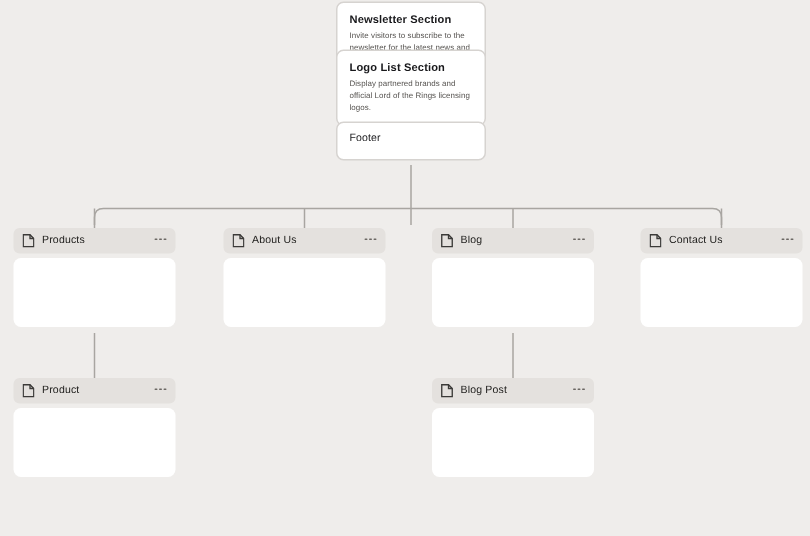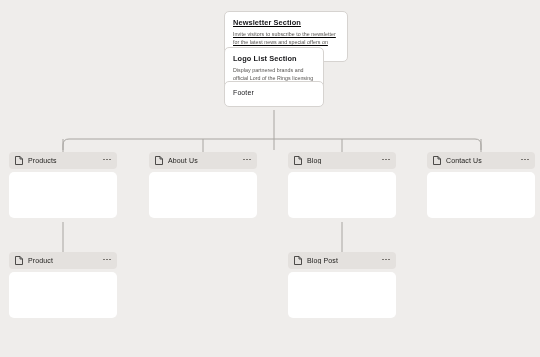"Newsletter Section" div.sec-card { text-decoration: underline -> none; top: 11px -> 1px; width: 124px -> 100px }
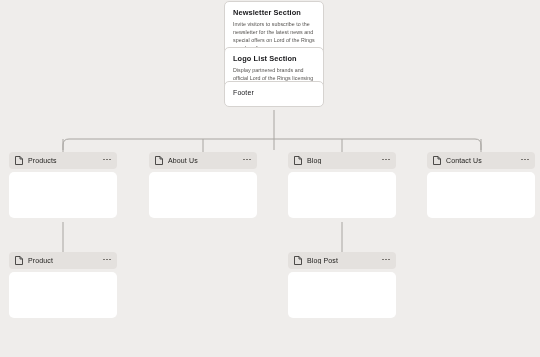"Logo List Section" div.sec-card { top: 47px -> 33px }
